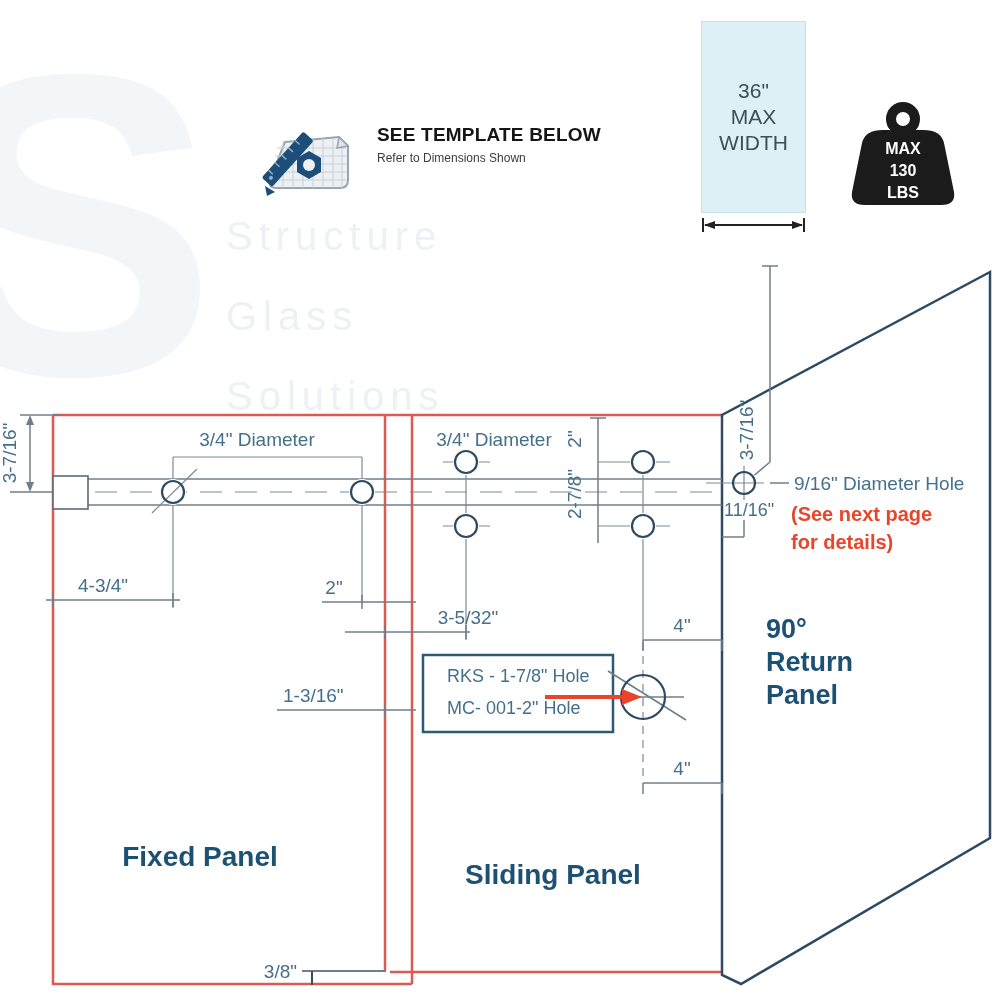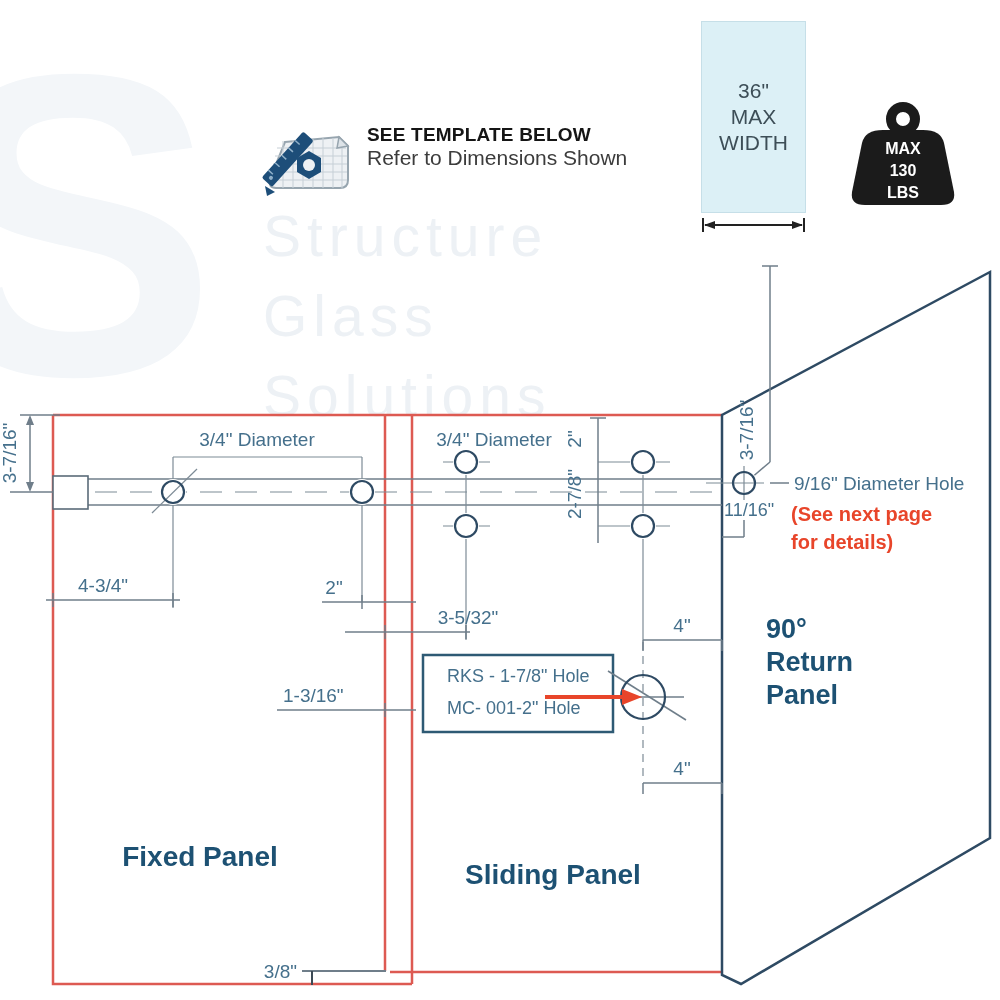"SEE TEMPLATE BELOW" .hdr-text { margin-left: none -> 10px }
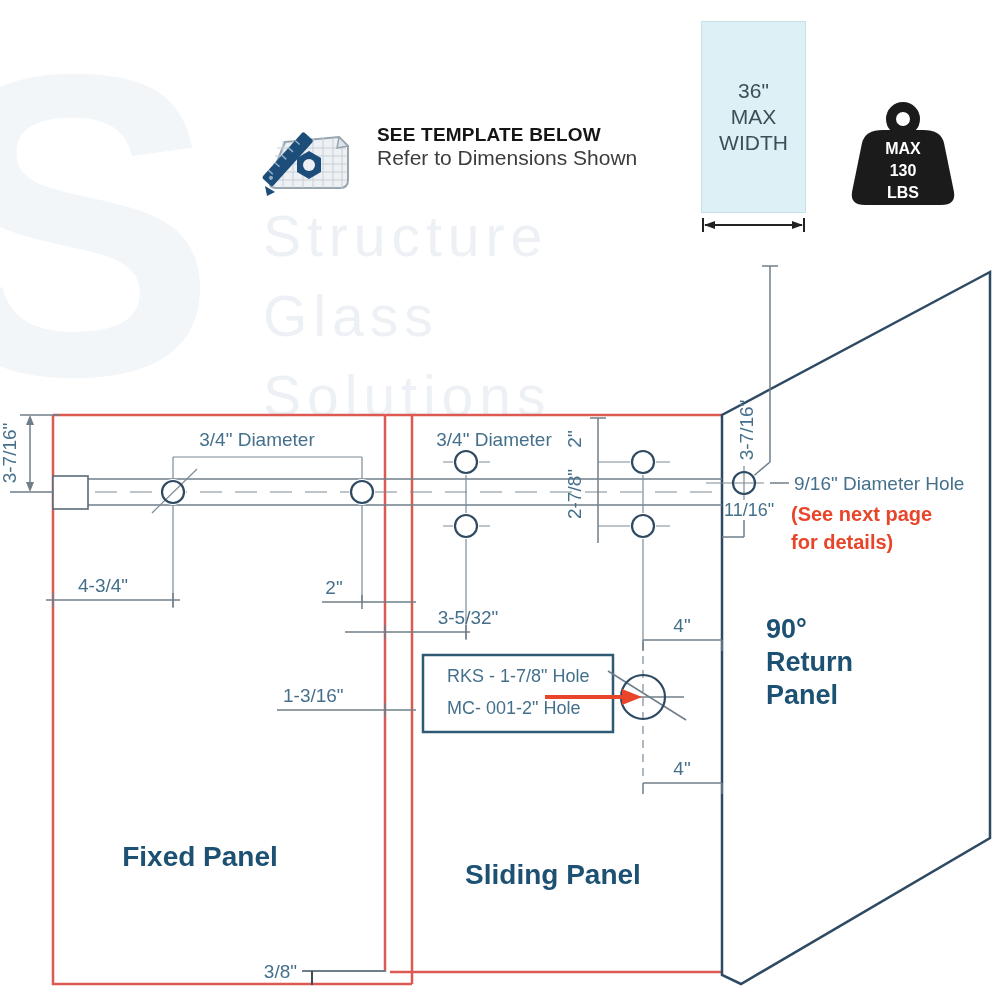"Refer to Dimensions Shown" .hdr-sub { font-size: 21px -> 12px }
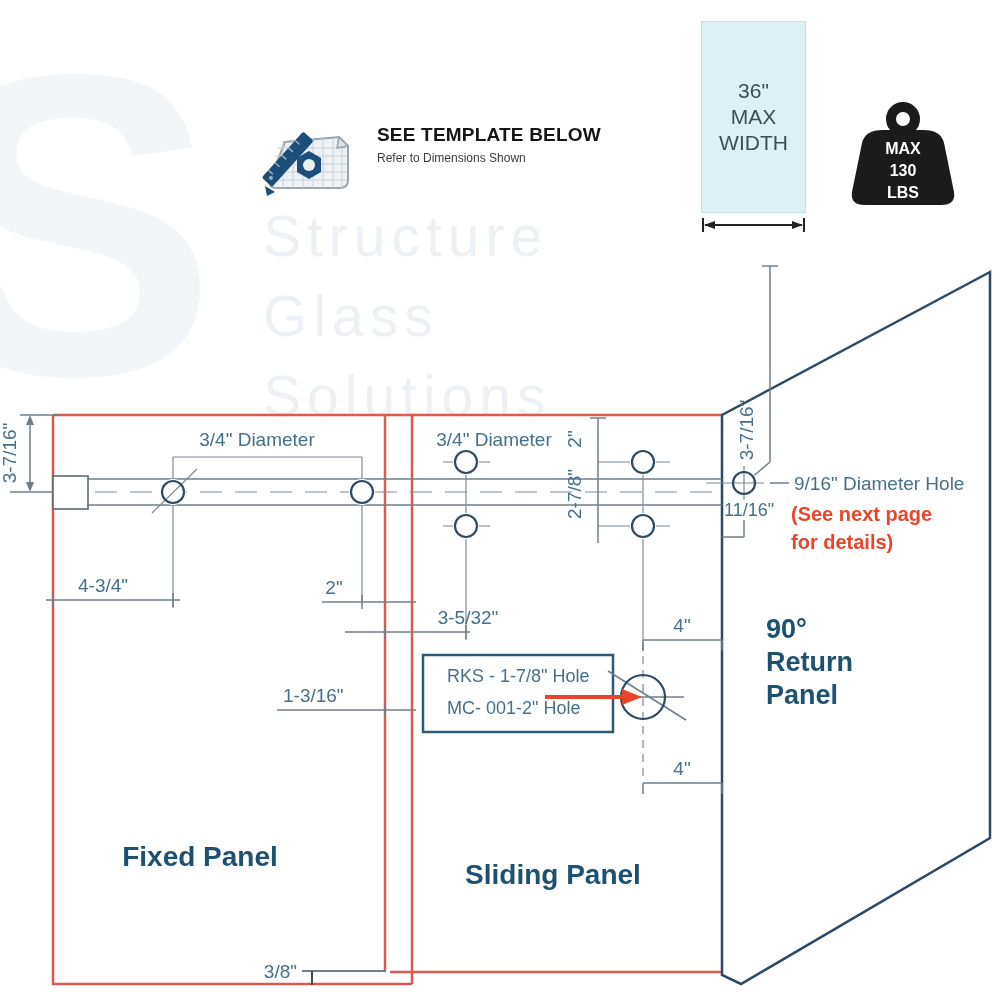"Solutions" .wm-lines { font-size: 57px -> 40px; margin-left: 37px -> none }
